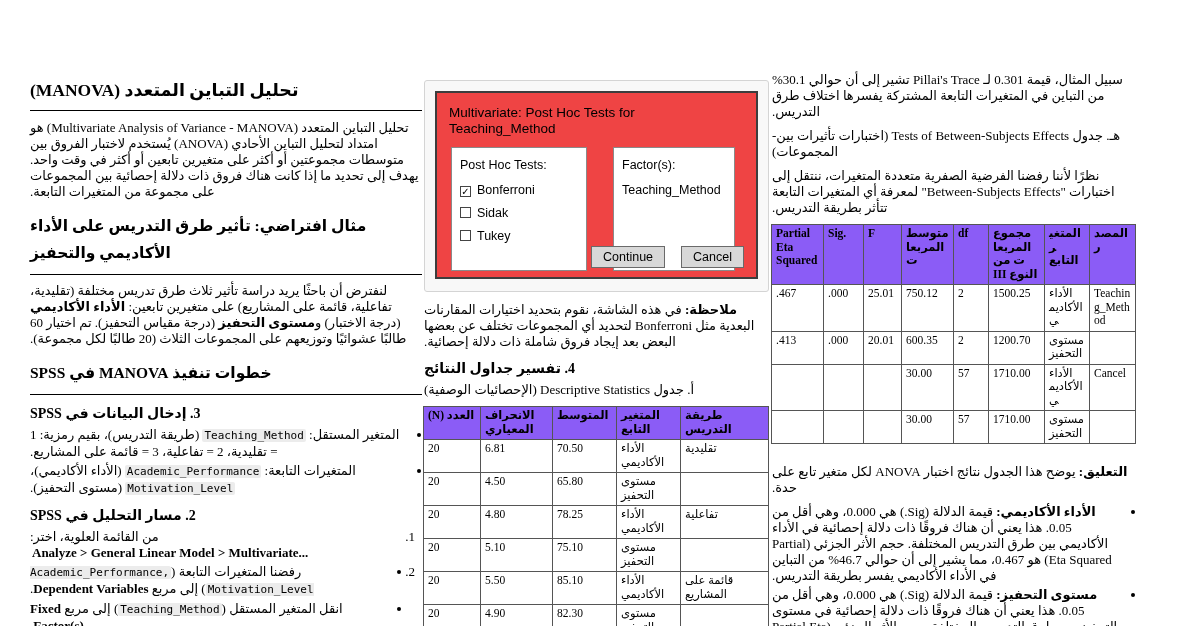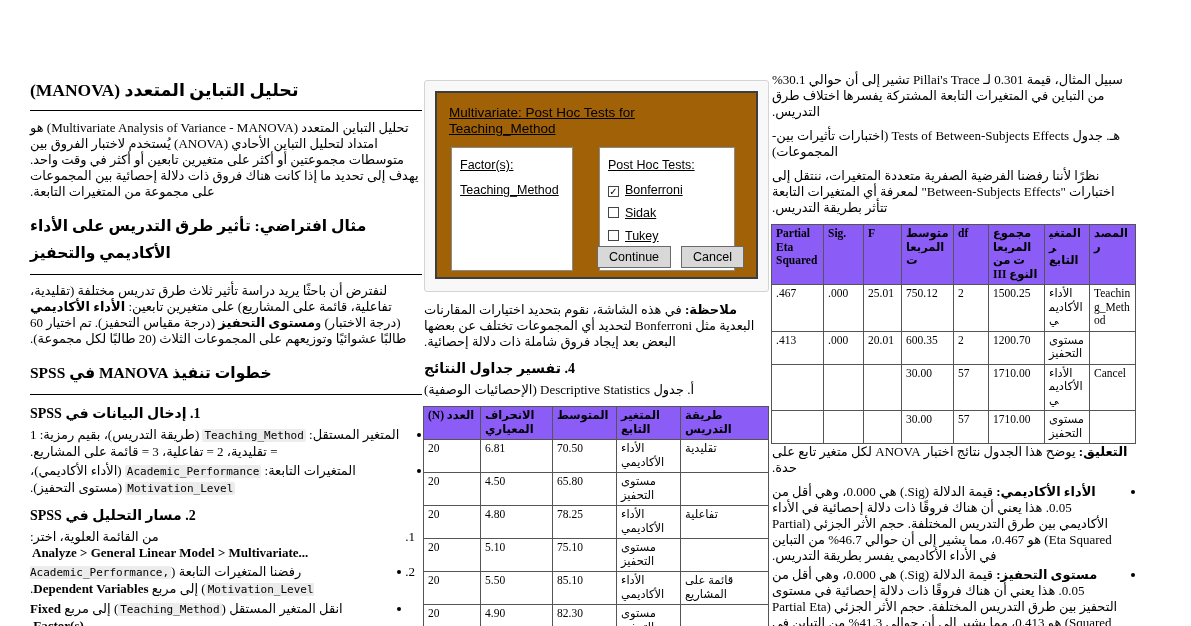"Multivariate: Post Hoc Tests for" .dialog { background: #a16207 -> #ef4444; text-decoration: underline -> none }
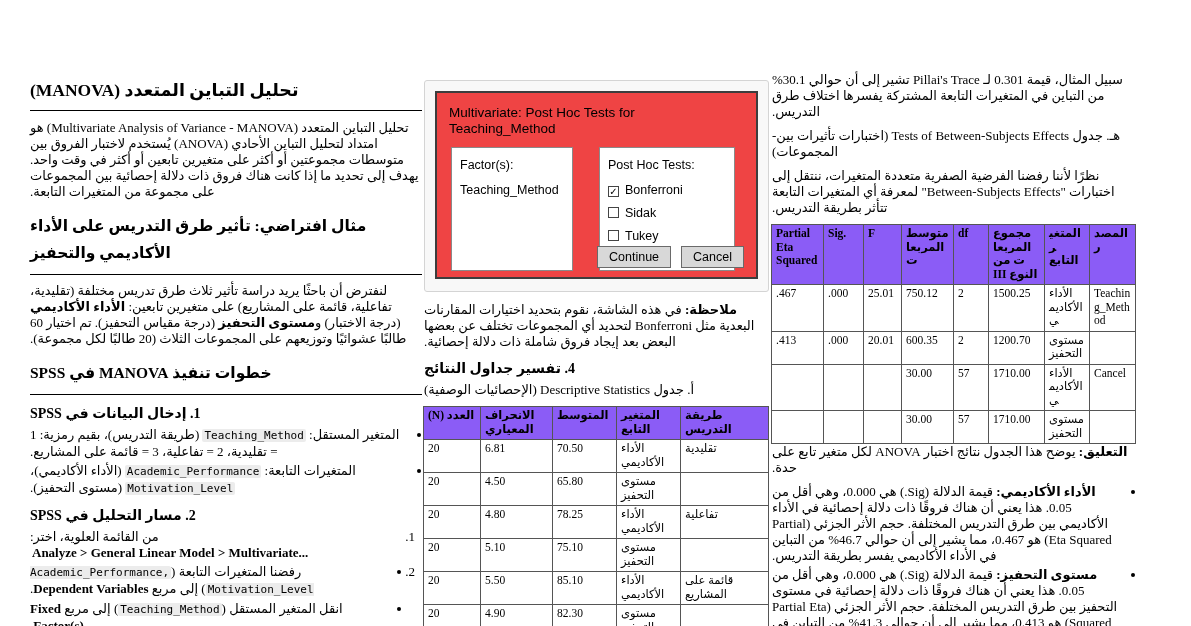"Factor(s):" div.panel { order: before "Post Hoc Tests:" -> after "Post Hoc Tests:" }
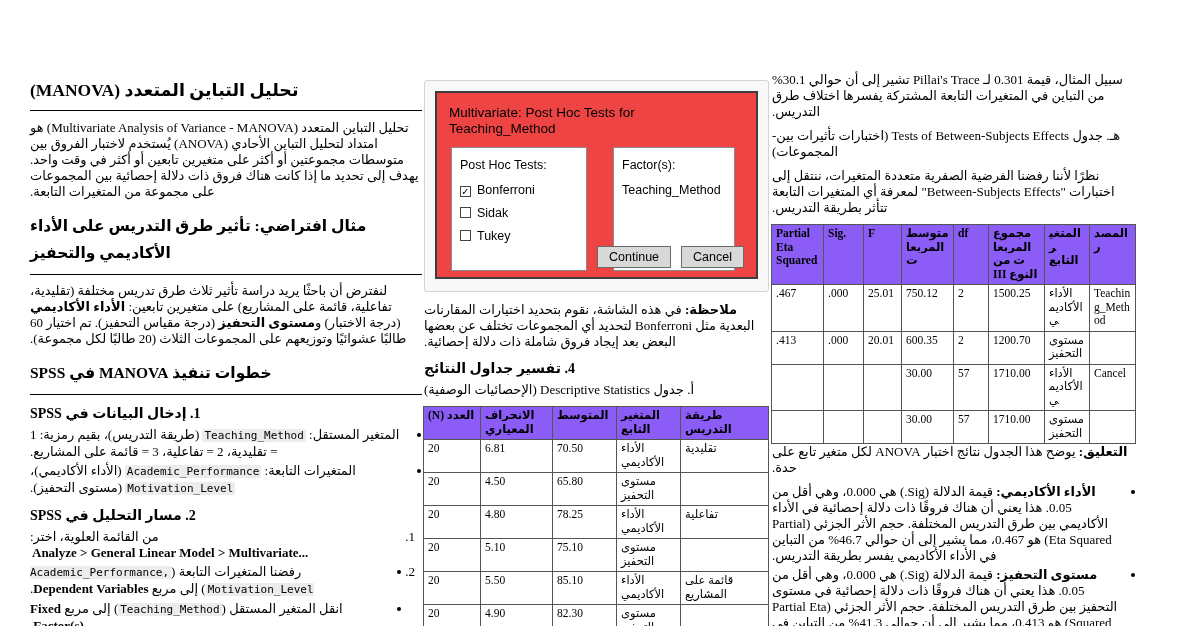"Continue" .dlg-buttons { gap: 10px -> 16px }
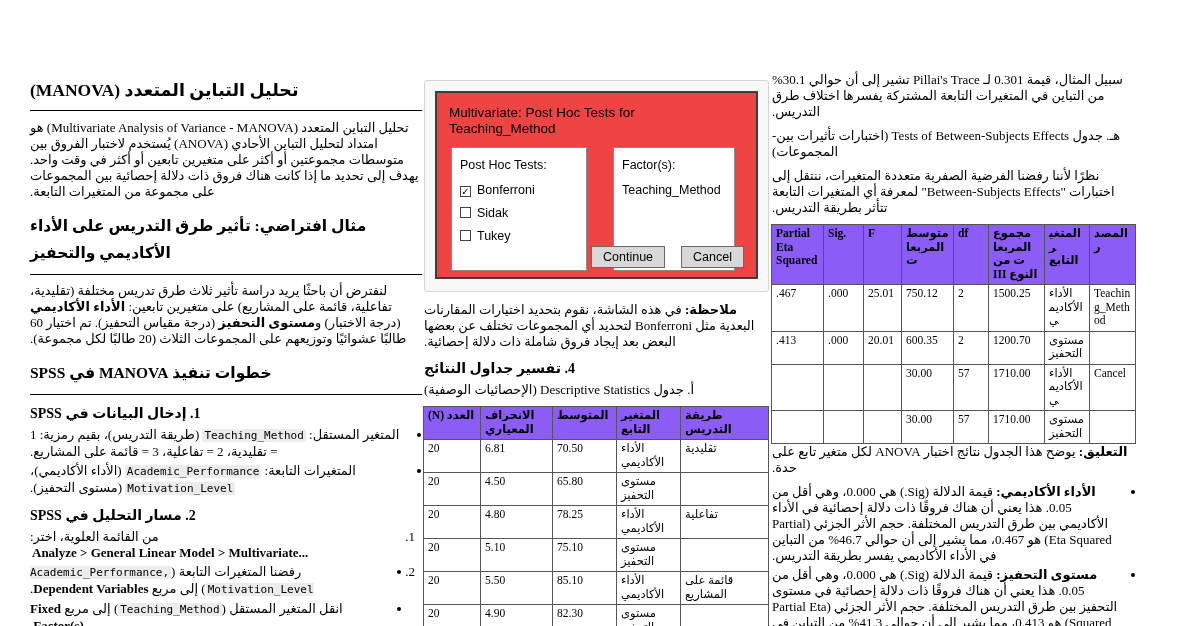"1. إدخال البيانات في SPSS" h3.doc { text: 1 -> 3 }
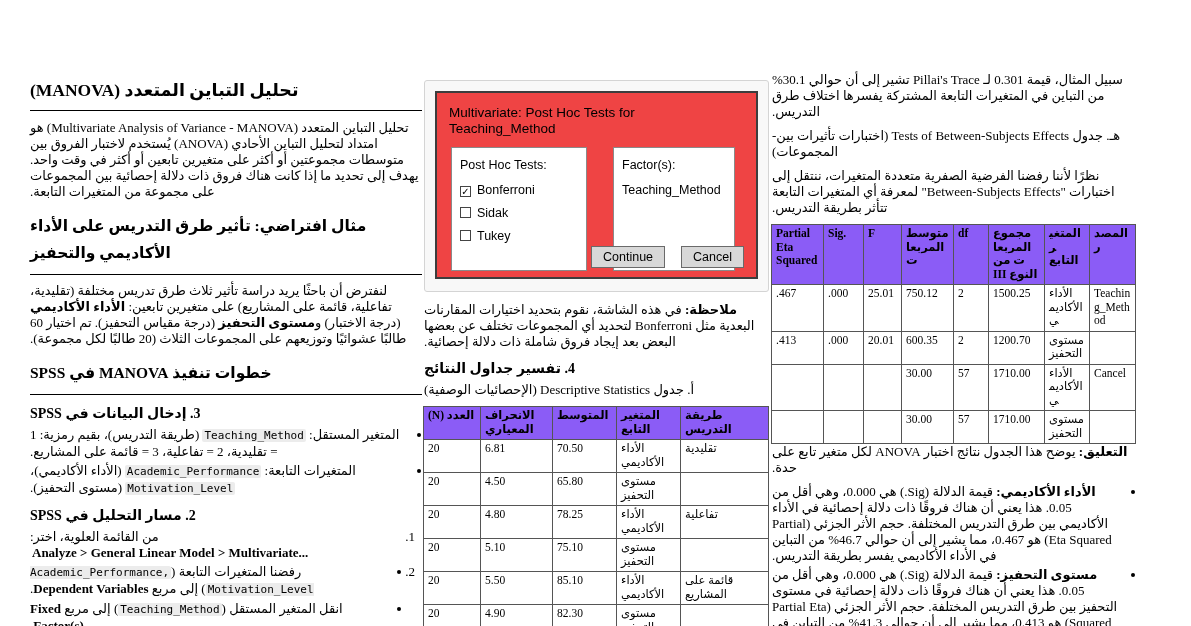"التعليق: يوضح هذا الجدول نتائج" p.doc { margin-top: 0 -> 20px }
